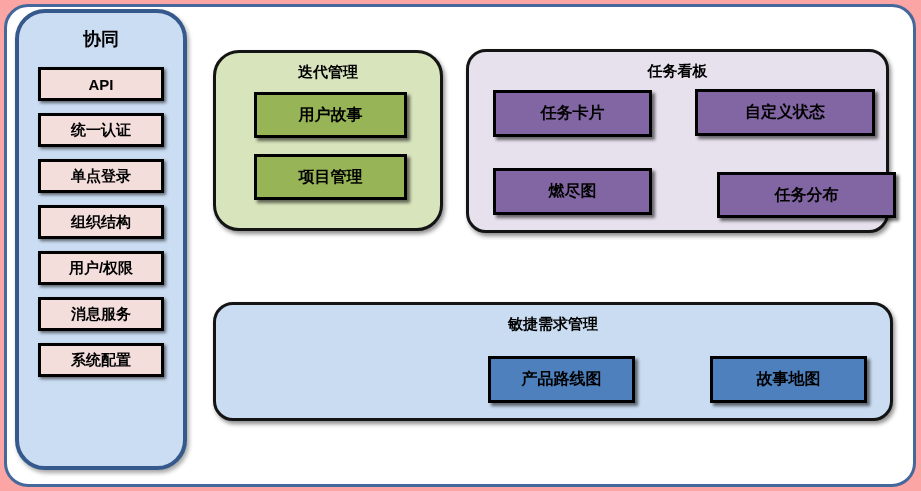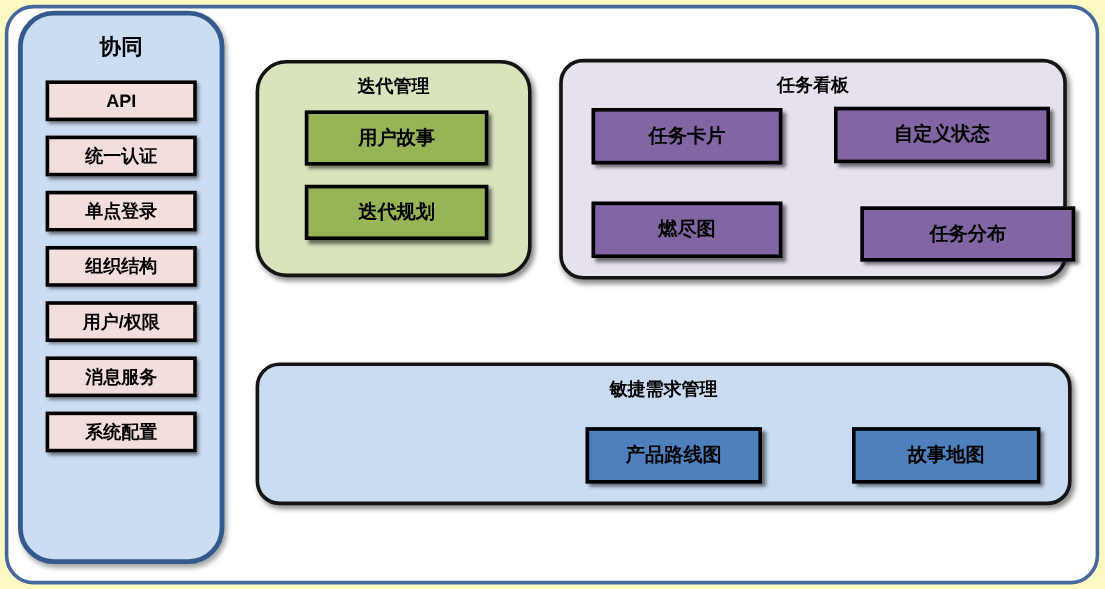"协同" .canvas { background: #fef9c3 -> #fca5a5 }
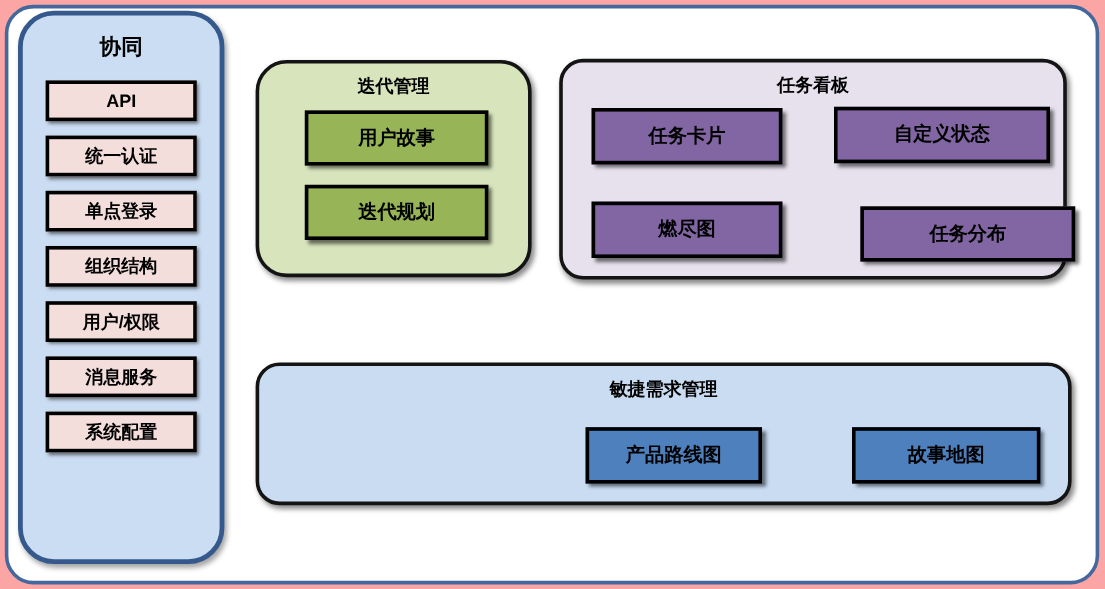"迭代规划" div.node { text: 迭代规划 -> 项目管理 }
